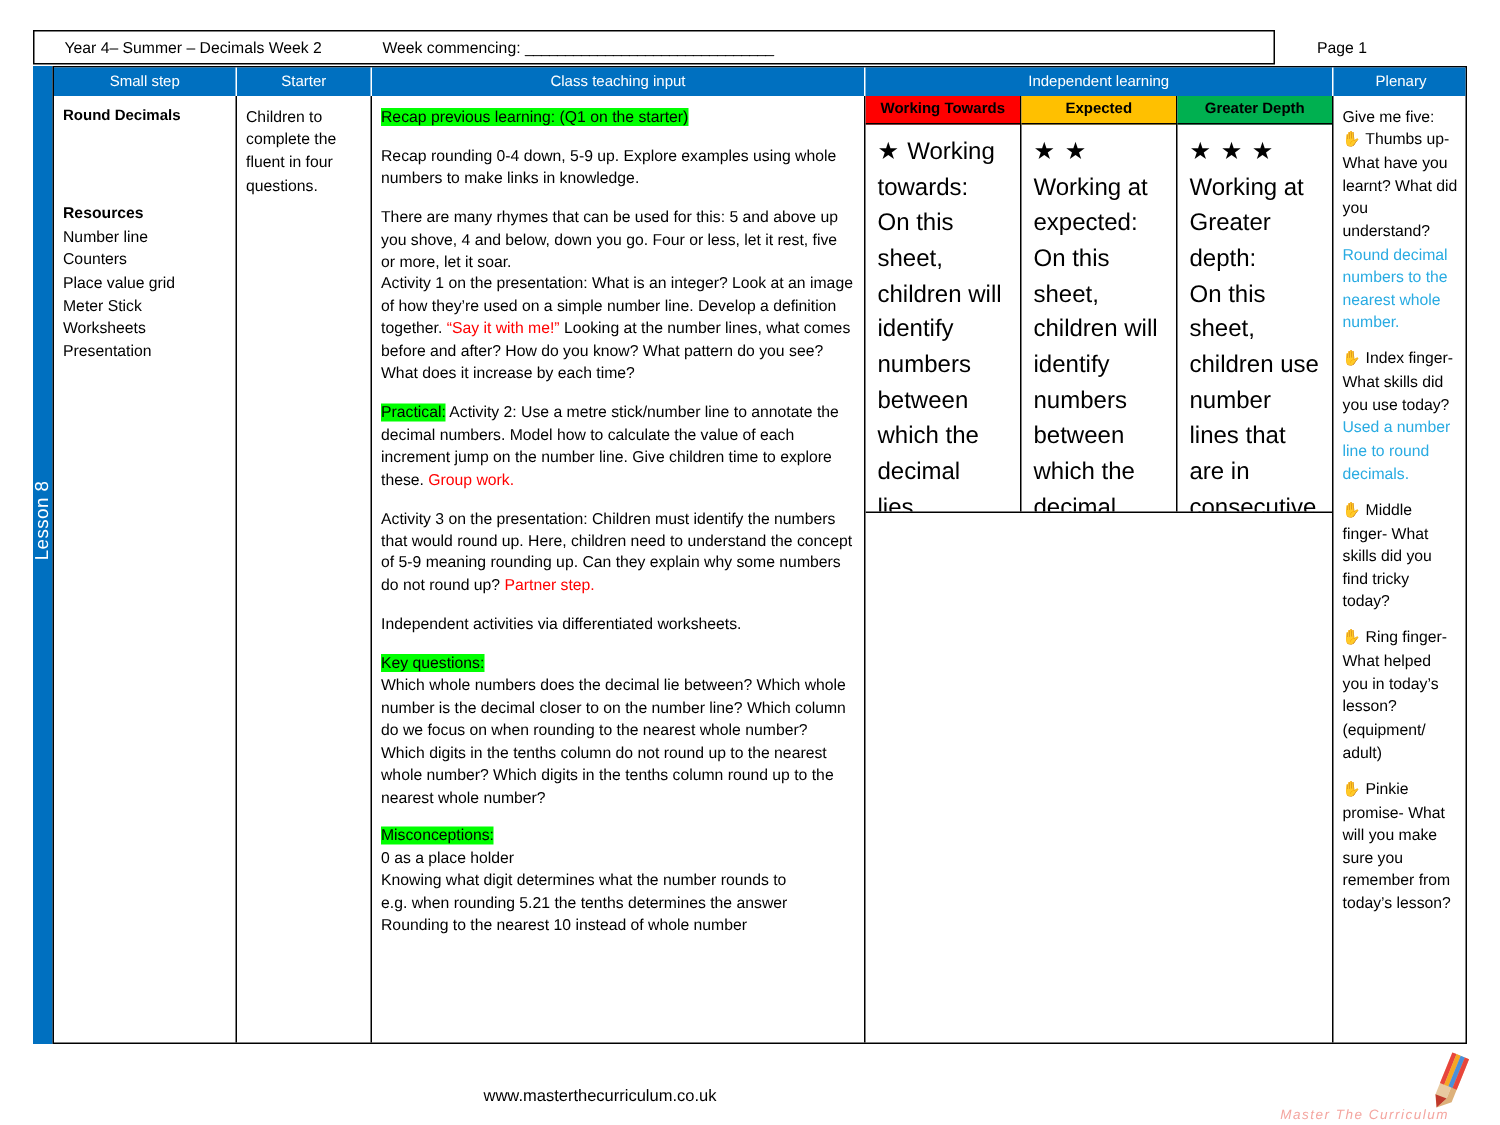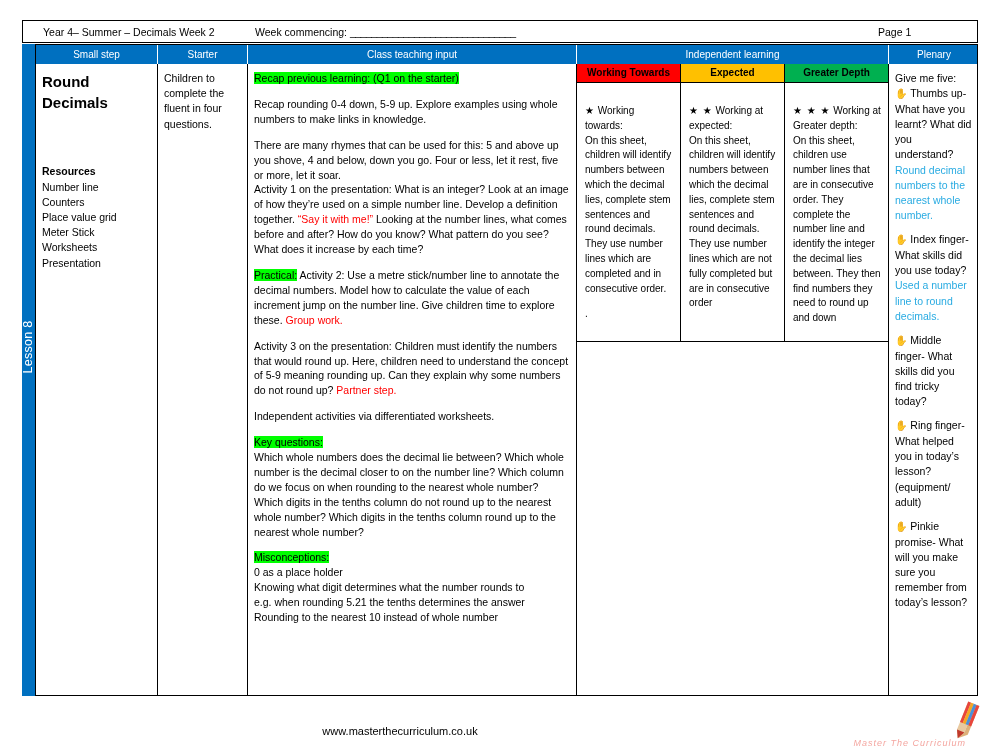"Year 4– Summer – Decimals" .doc-header { width: 956px -> 828px }
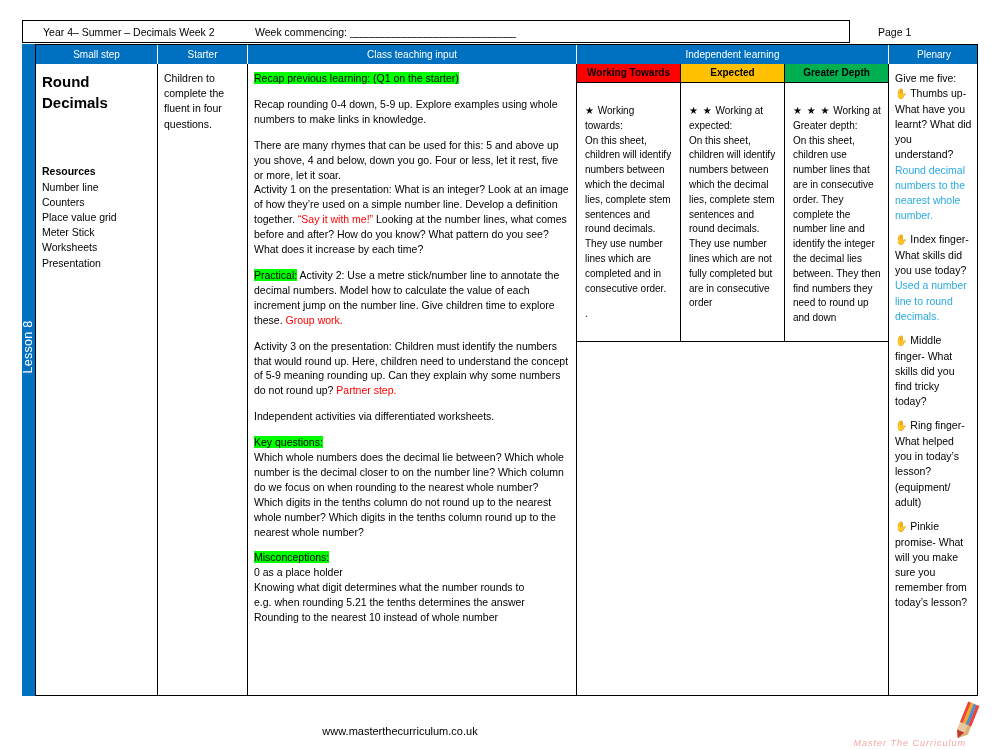"Round Decimals" .step-title { font-size: 15px -> 10px }
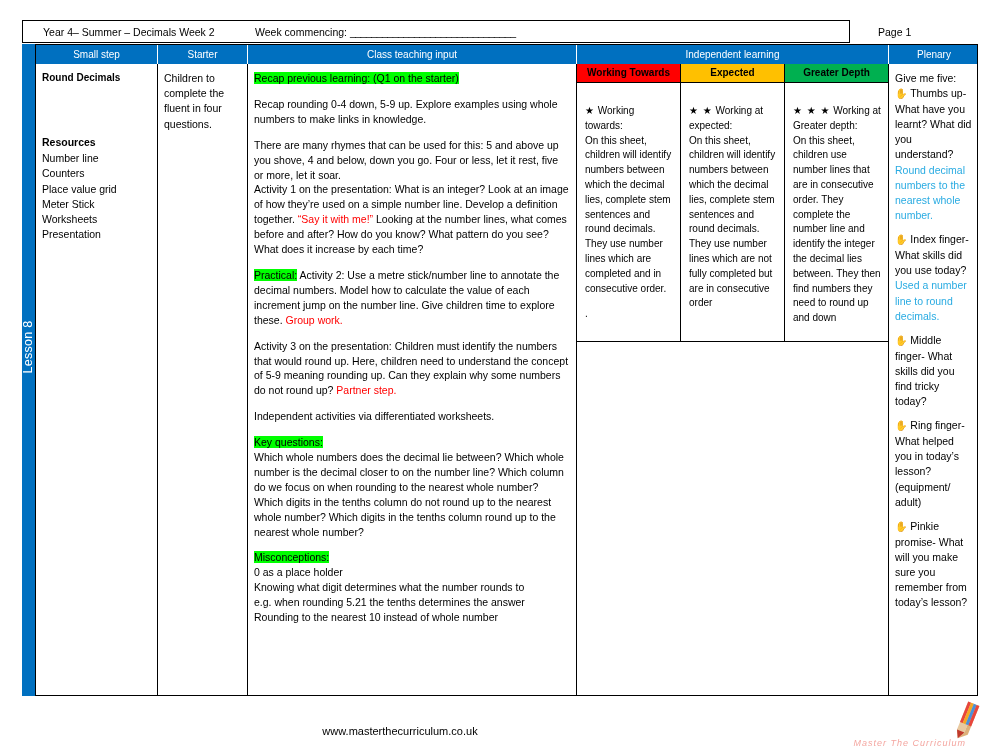"★ Working towards:" .indep-body { font-size: 10px -> 16px; padding: 21px 7px 4px 8px -> 7px 7px 4px 8px }
